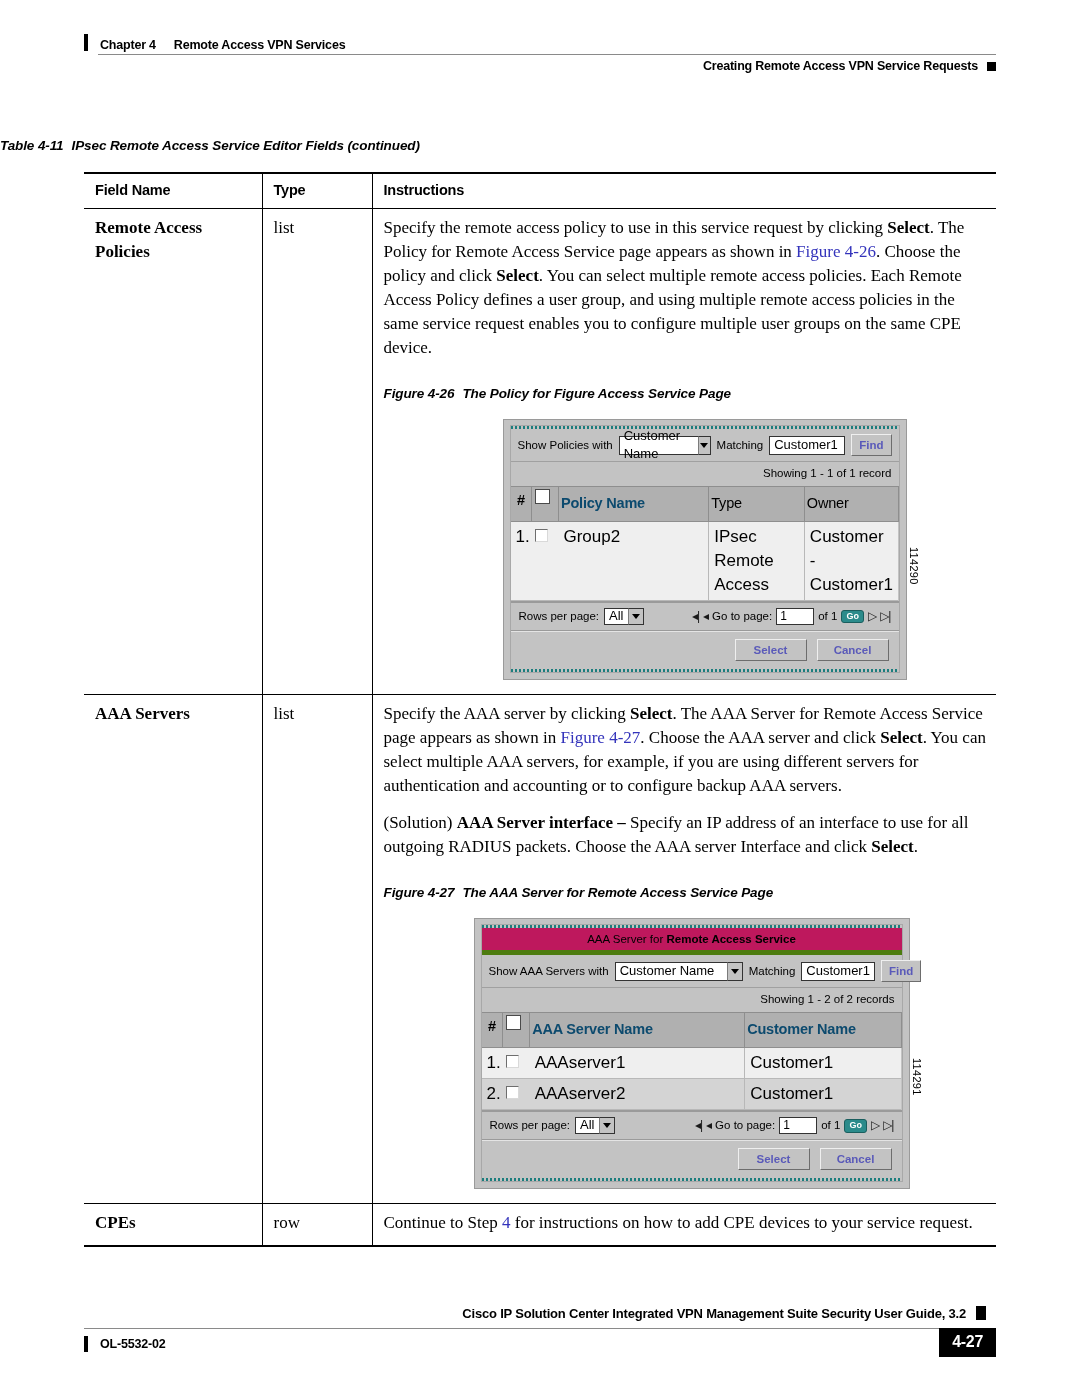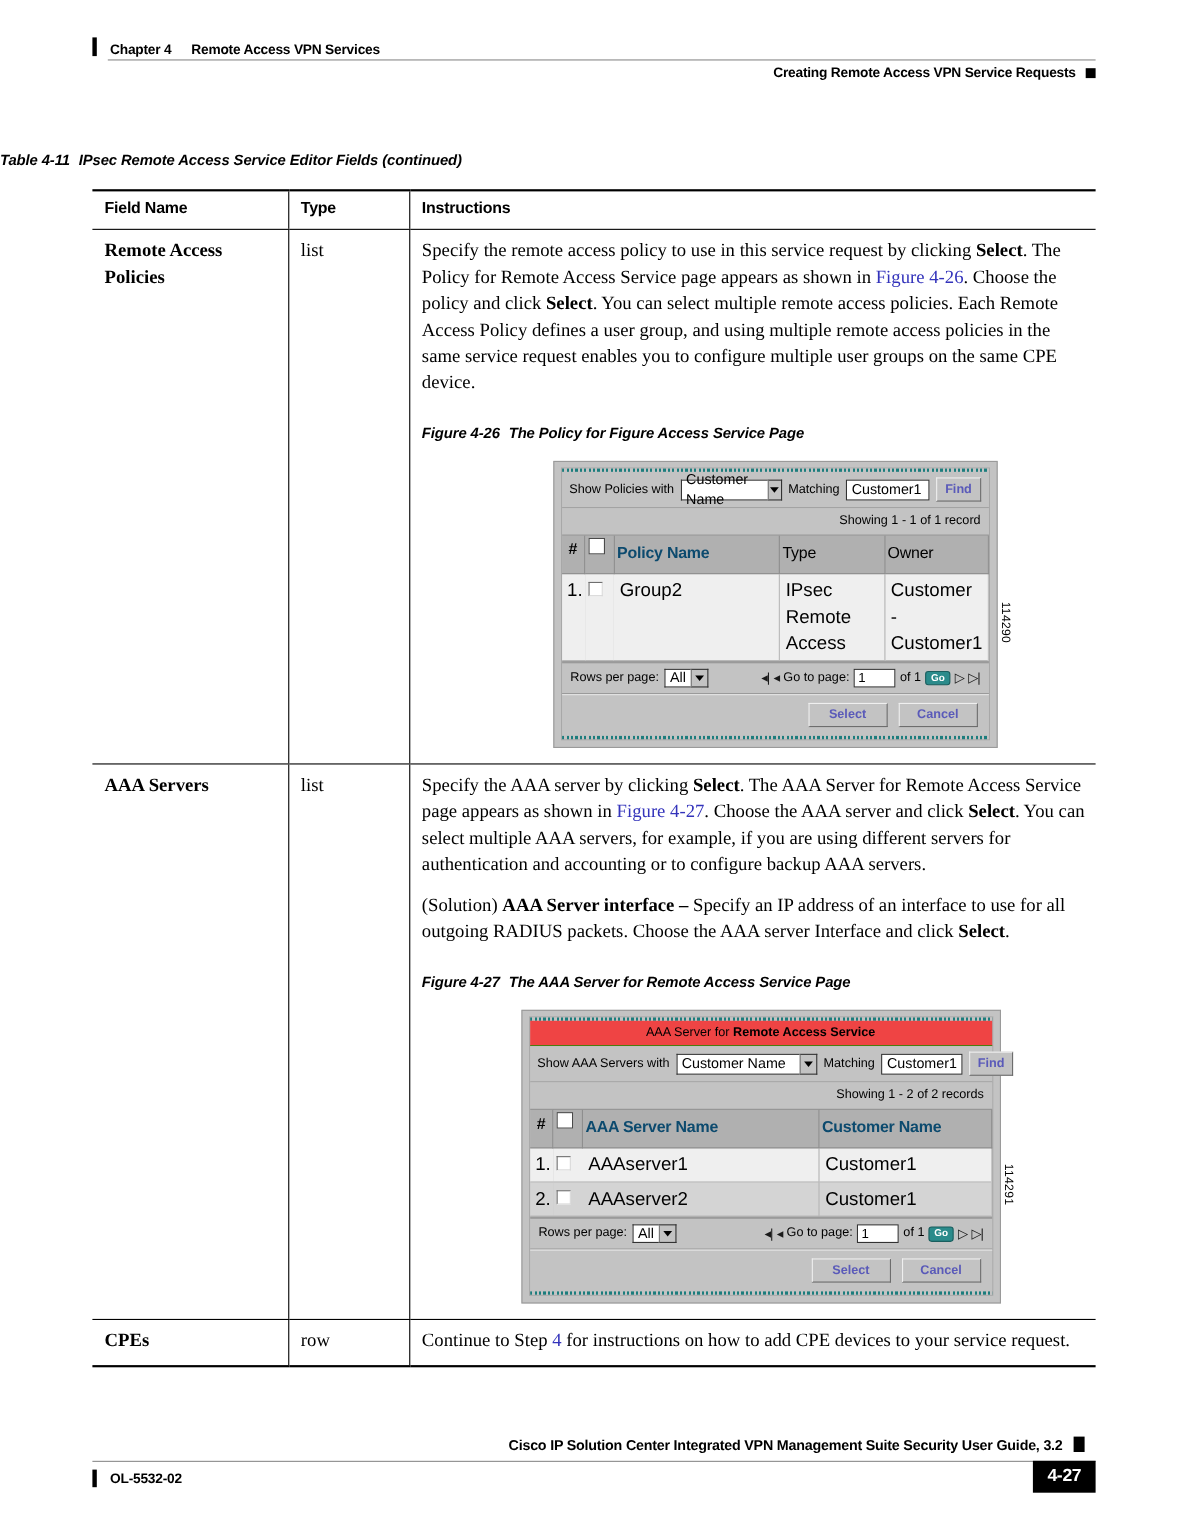"AAA Server for Remote Access" .shot-title { background: #ef4444 -> #be185d; border-bottom: 1px solid #4d7c0f -> 5px solid #4d7c0f }
